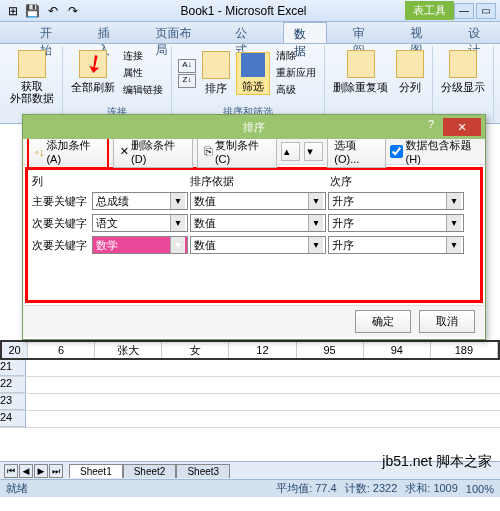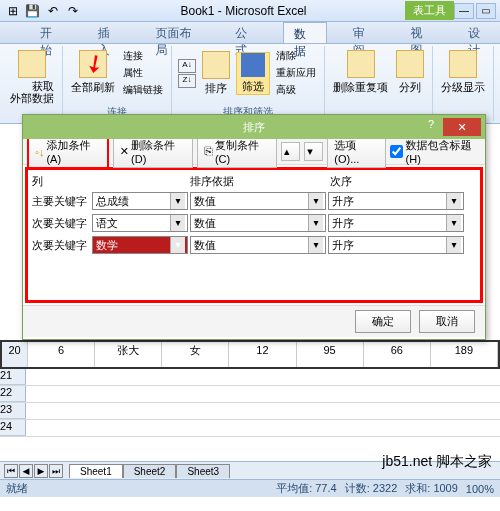"获取" span { text-align: right -> center }
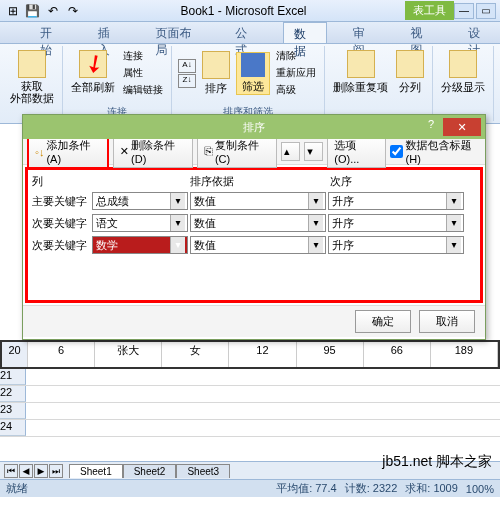"数学" .sel.selected { background: #b91c1c -> #ec4899 }
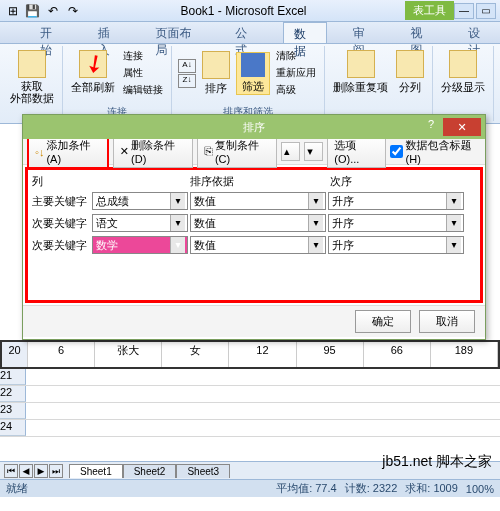"20" .row-hl { height: 29px -> 20px }
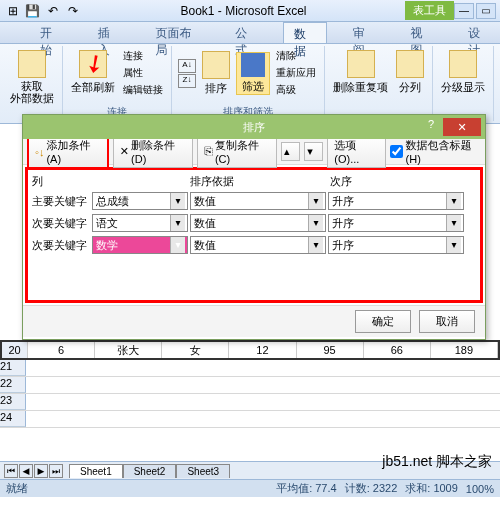"66" div.cell { text: 66 -> 94 }
